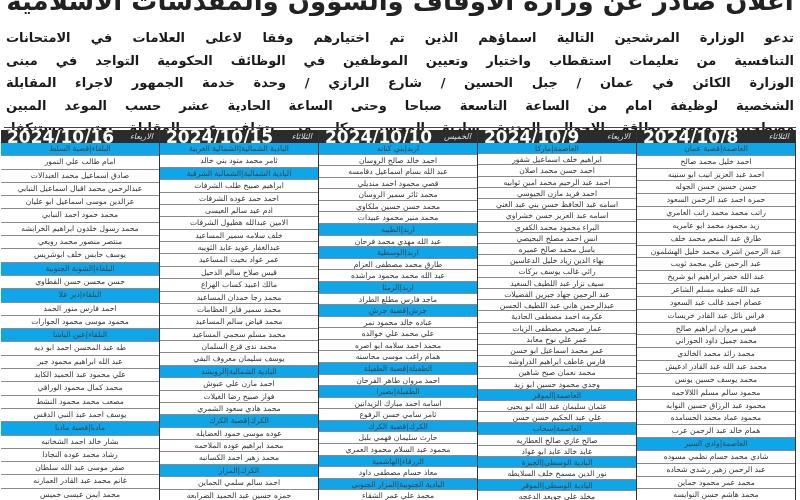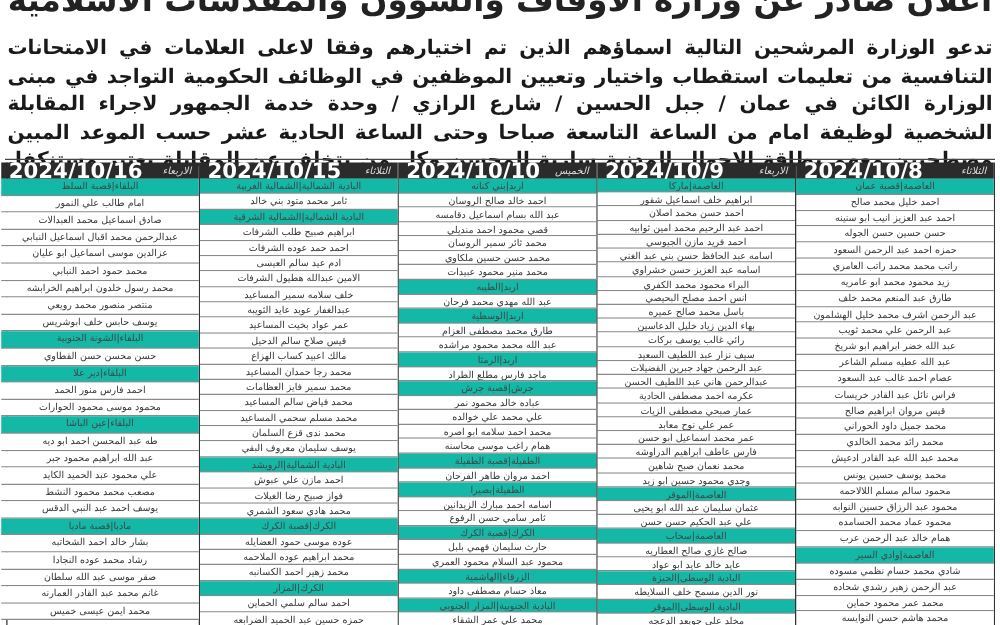"تدعو الوزارة المرشحين التالية اسماؤهم" .body-text { font-size: 16px -> 13px }
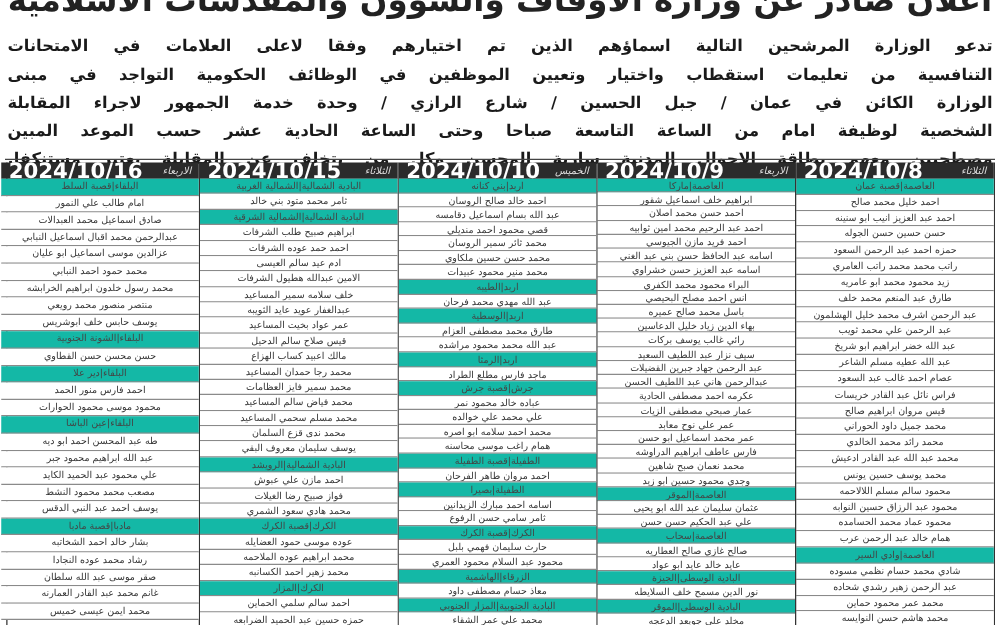"البلقاء|قصبة السلط" .row.sec { background: #14b8a6 -> #0ea5e9 }
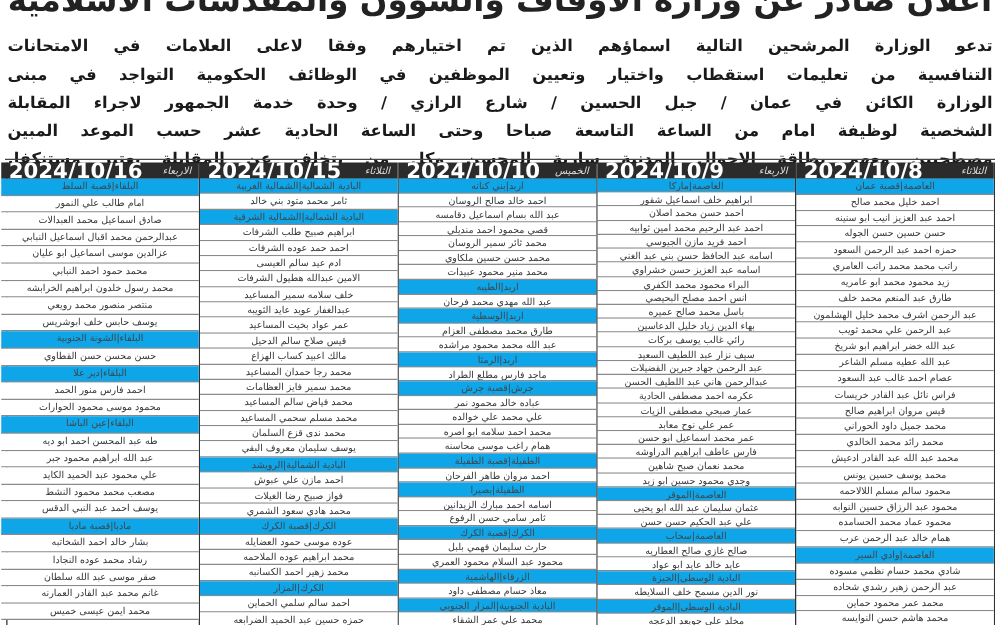"محمد كمال محمود الوراقي" div.row { html: none -> <div>محمد كمال محمود الوراقي</div> }
